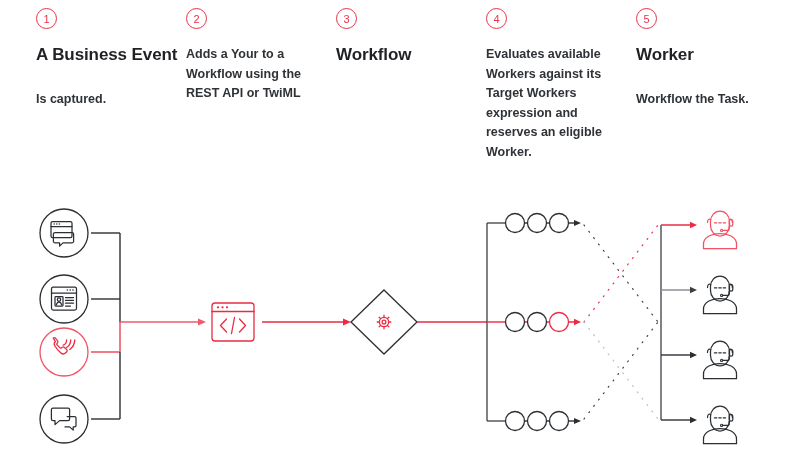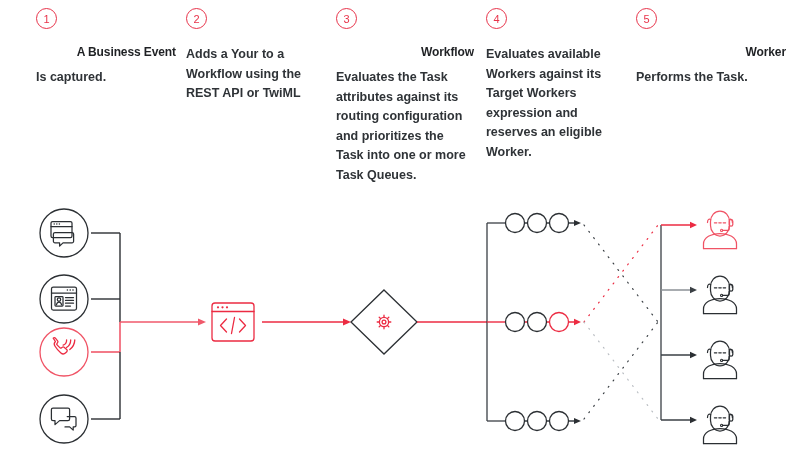"A Business Event" .step-title { font-size: 12px -> 17px; margin-bottom: 9px -> 25px; text-align: right -> none }
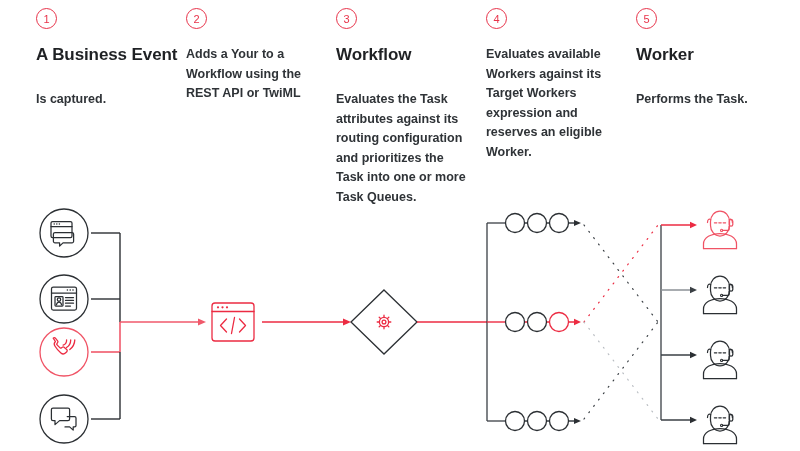"Evaluates the Task attributes against" div.step-body { html: <div>Evaluates the Task attributes against its routing configuration and prioritizes the Task into one or more Task Queues.</div> -> none }
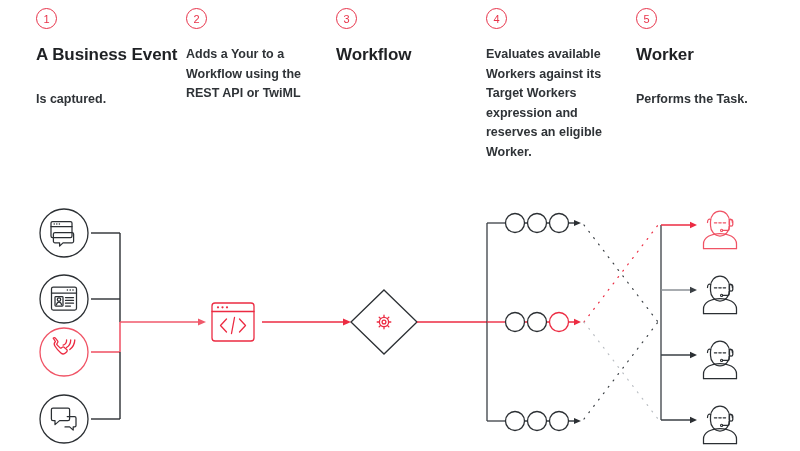"Performs the Task." div.step-body { text: Performs -> Workflow }
